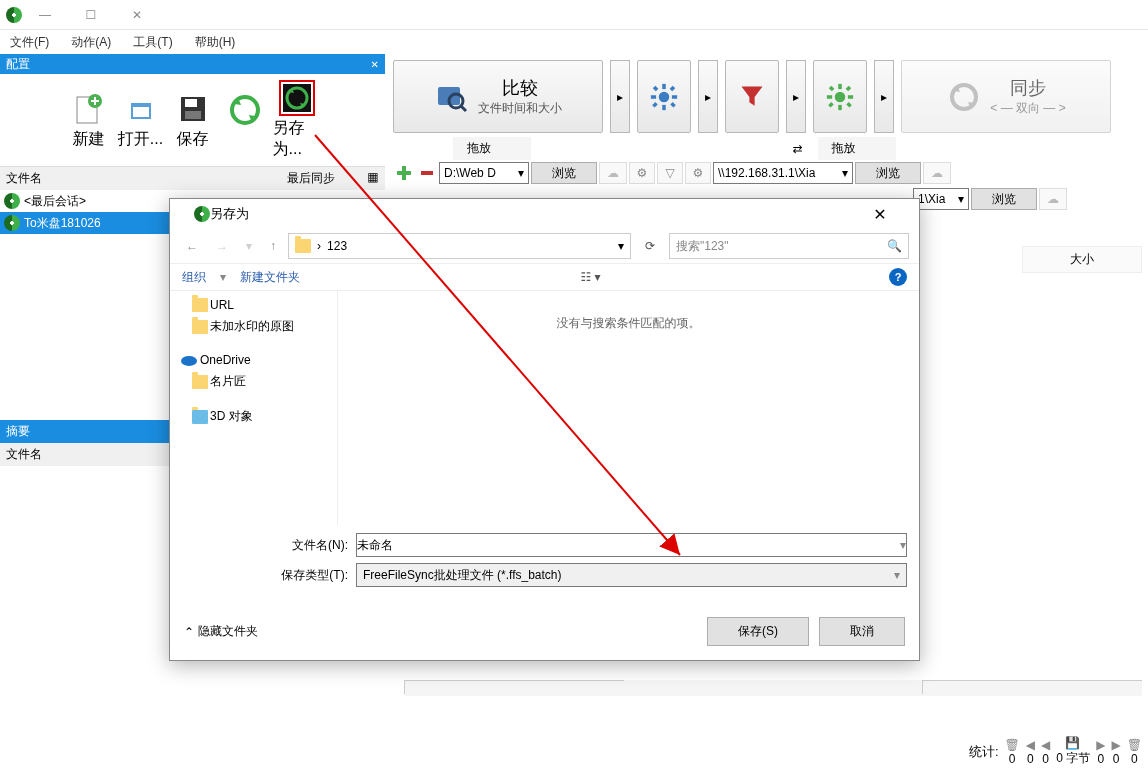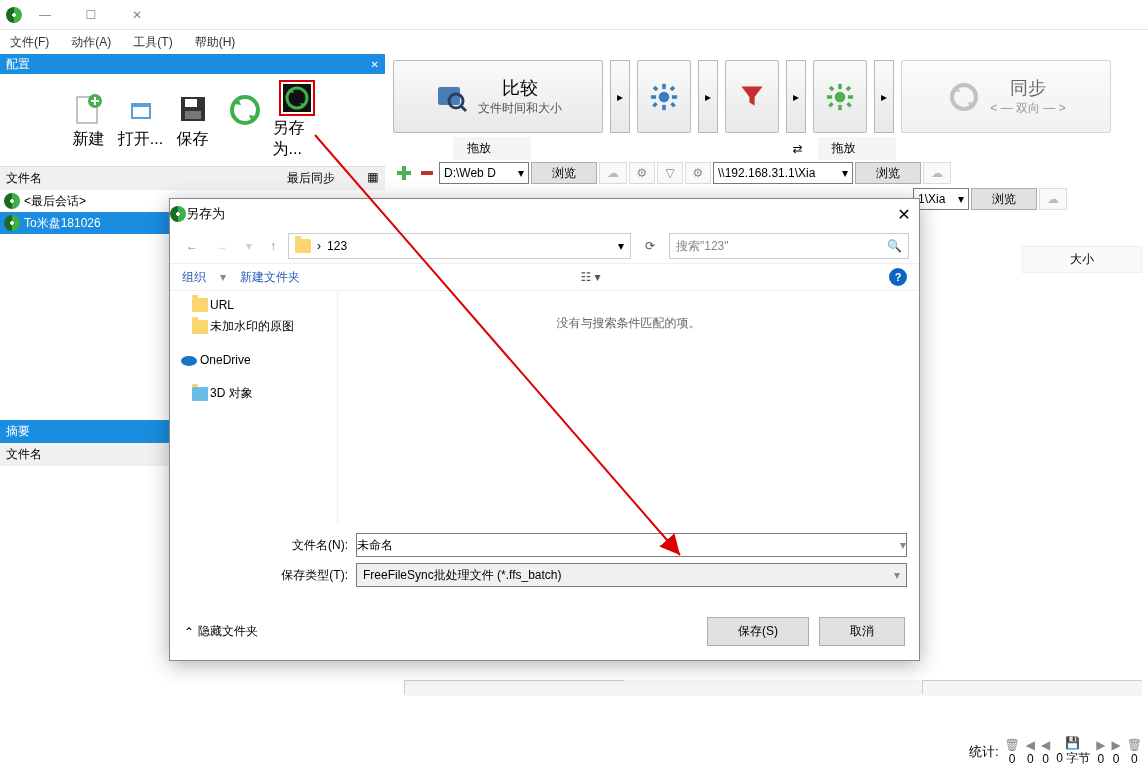"另存为" .dlg-title { padding: 0 0 -> 0 24px }
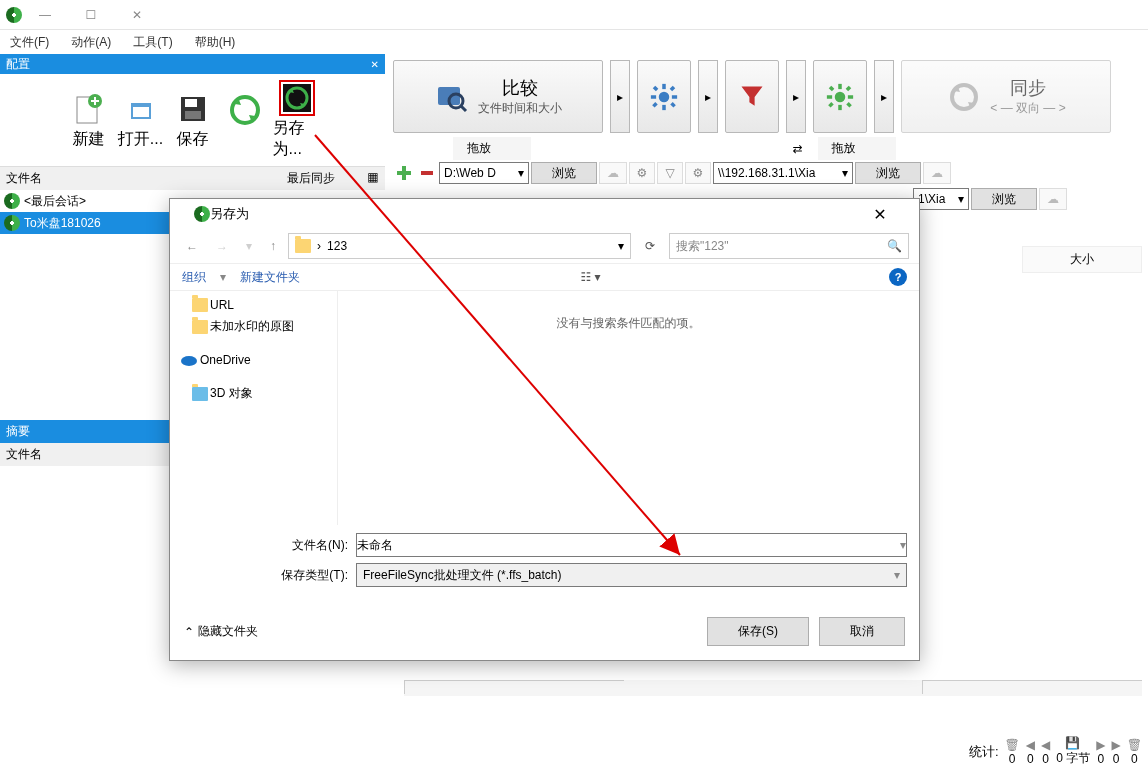"名片匠" div.tnode { html: none -> <div> <span></span> <span>名片匠</span> </div> }
